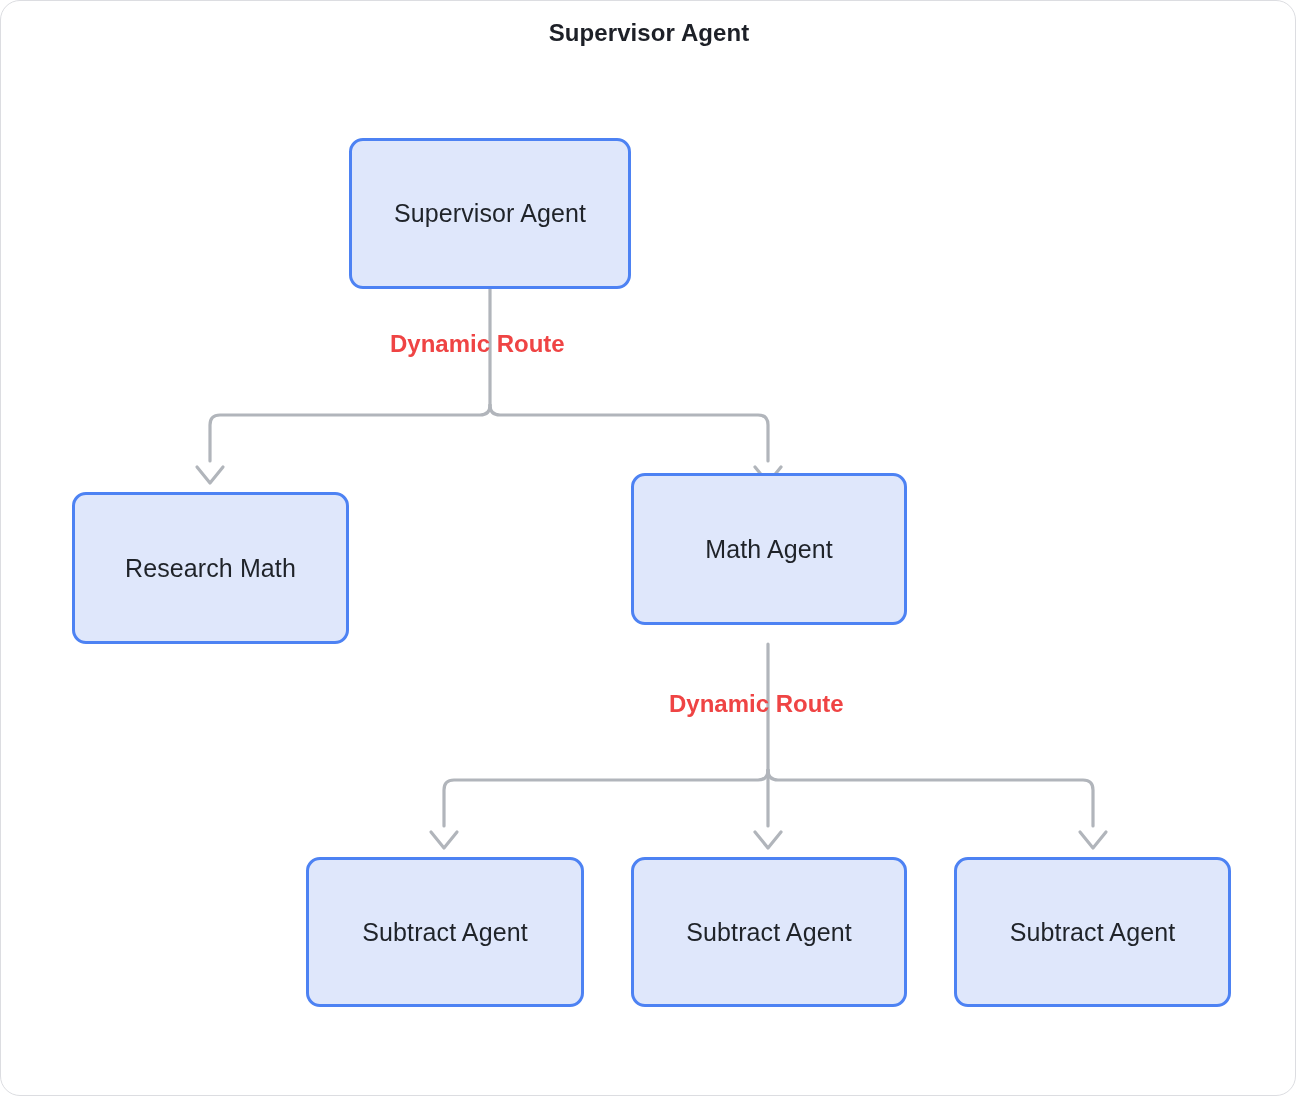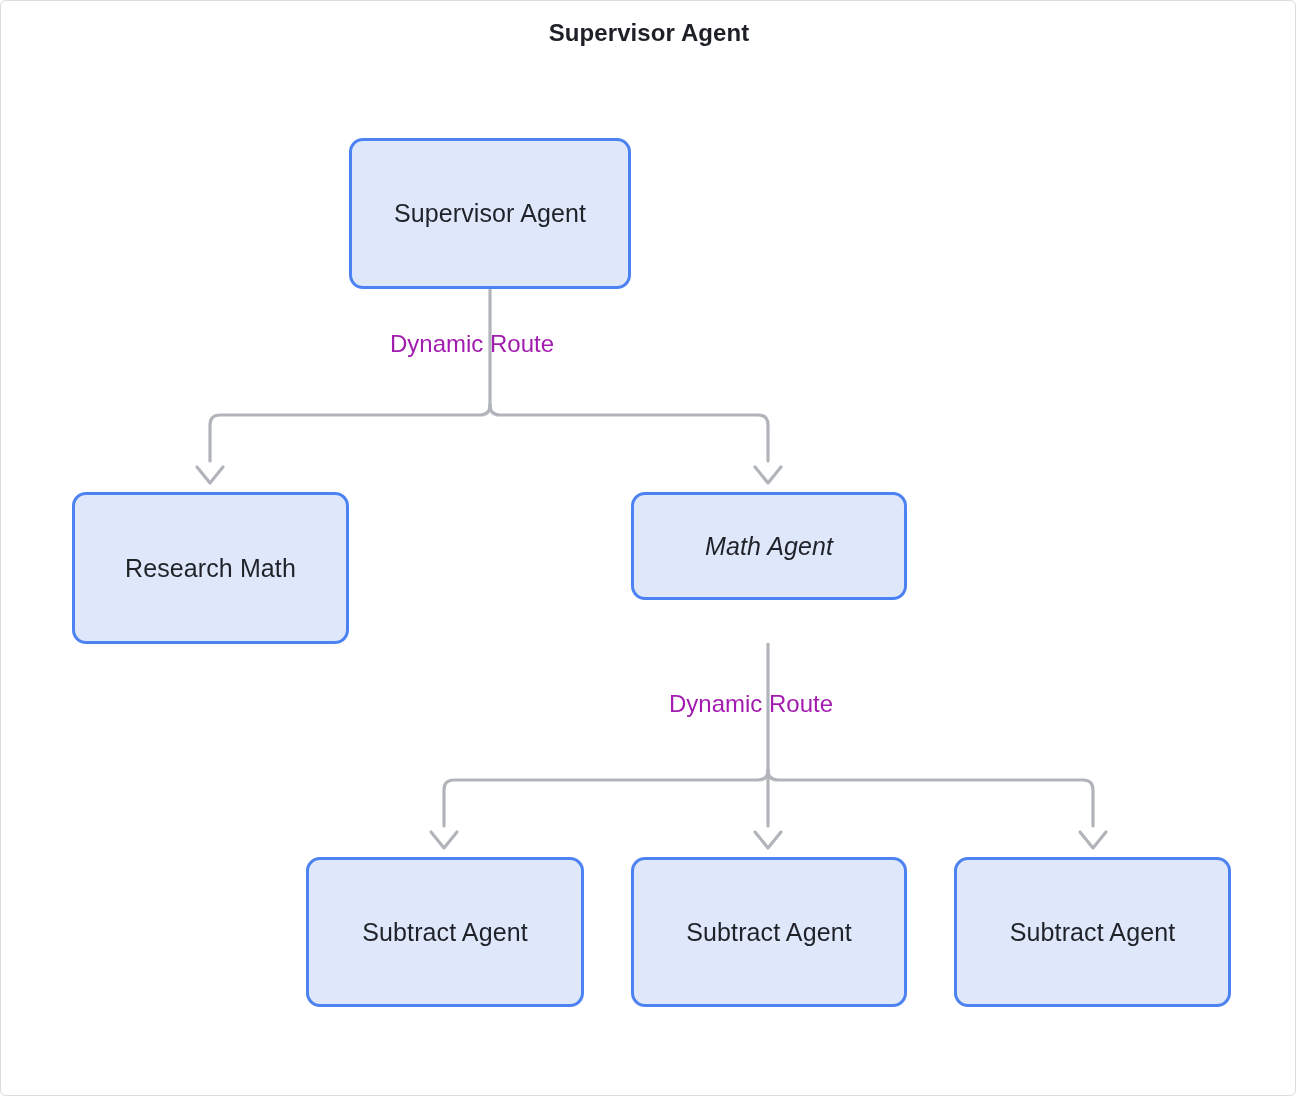"Supervisor Agent" #diagram-root { border-radius: 6px -> 20px }
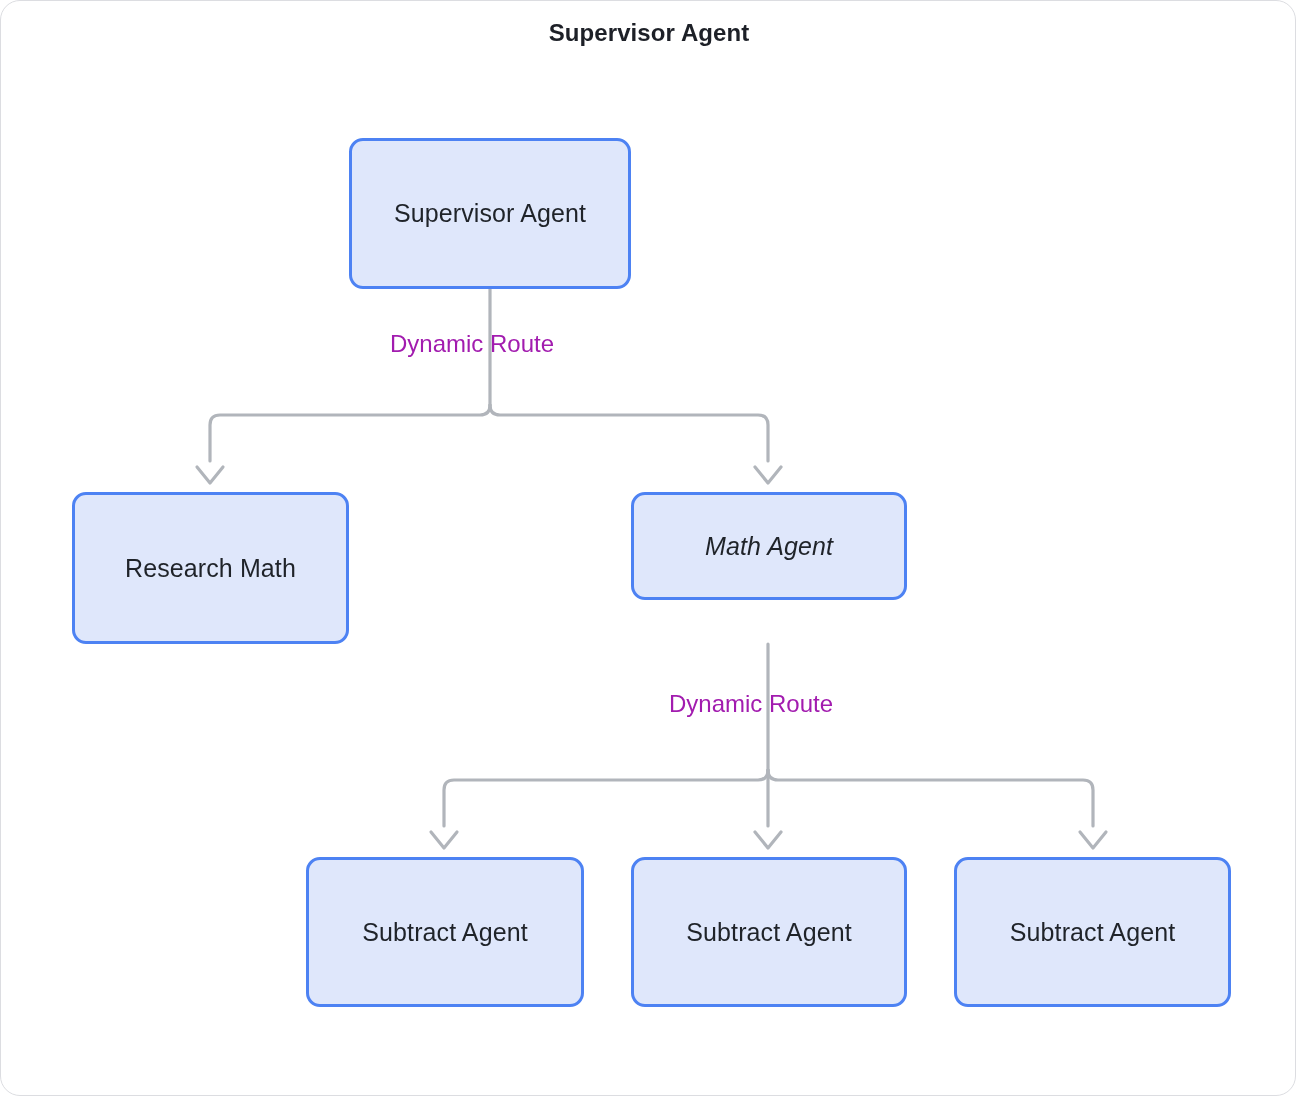"Dynamic Route" .edge-label { color: #a21caf -> #ef4444; font-weight: none -> bold }
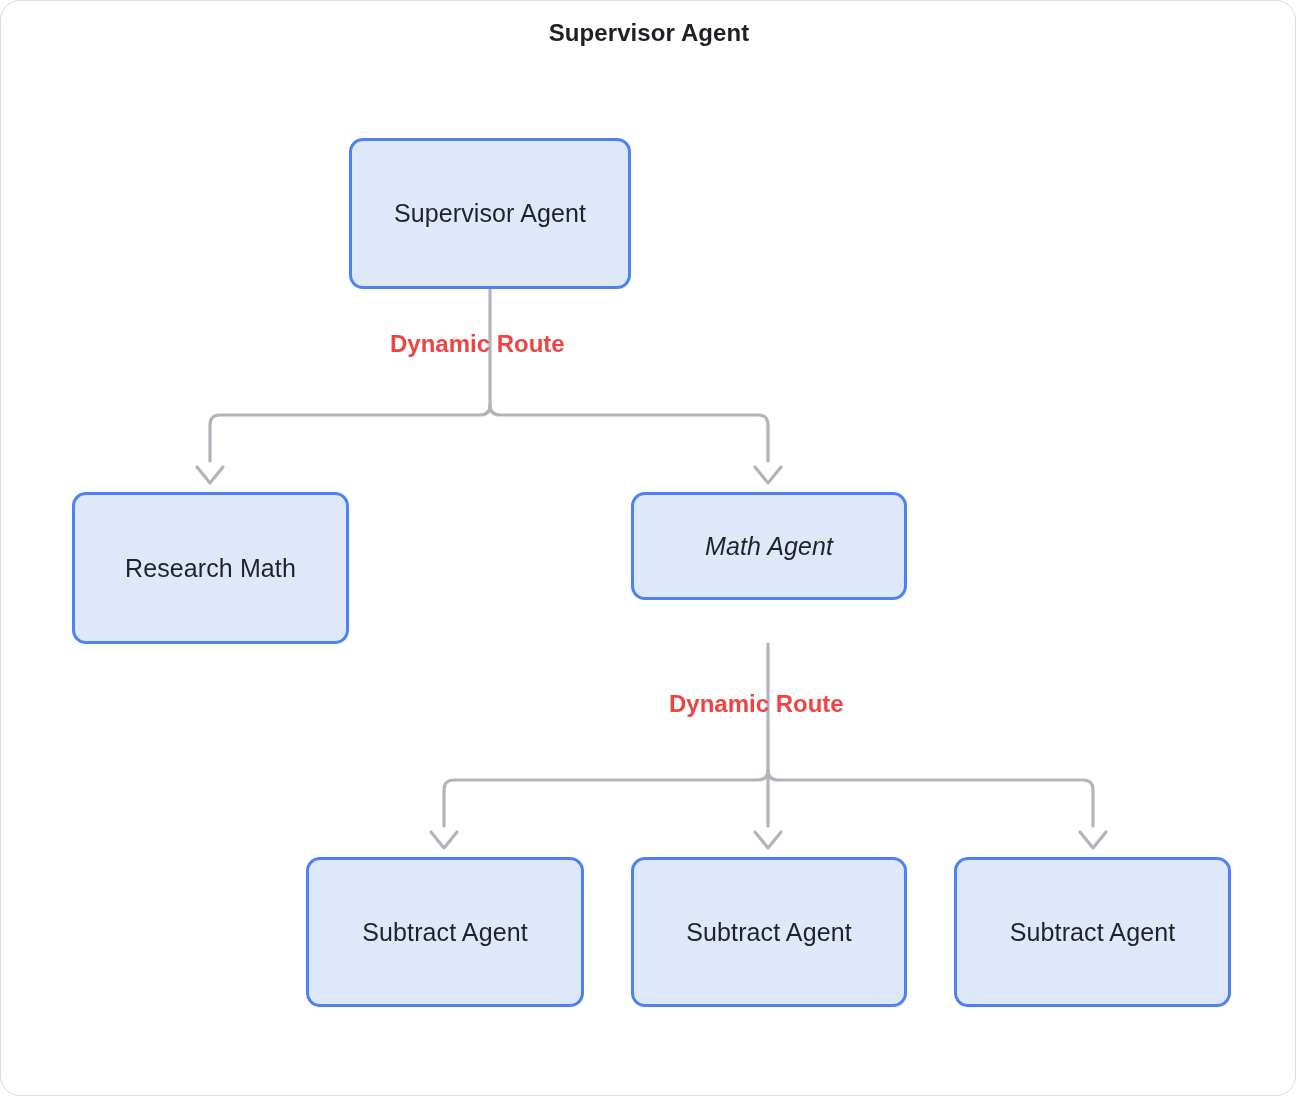"Math Agent" div.node { font-style: italic -> none; height: 108px -> 152px; top: 491px -> 472px }
